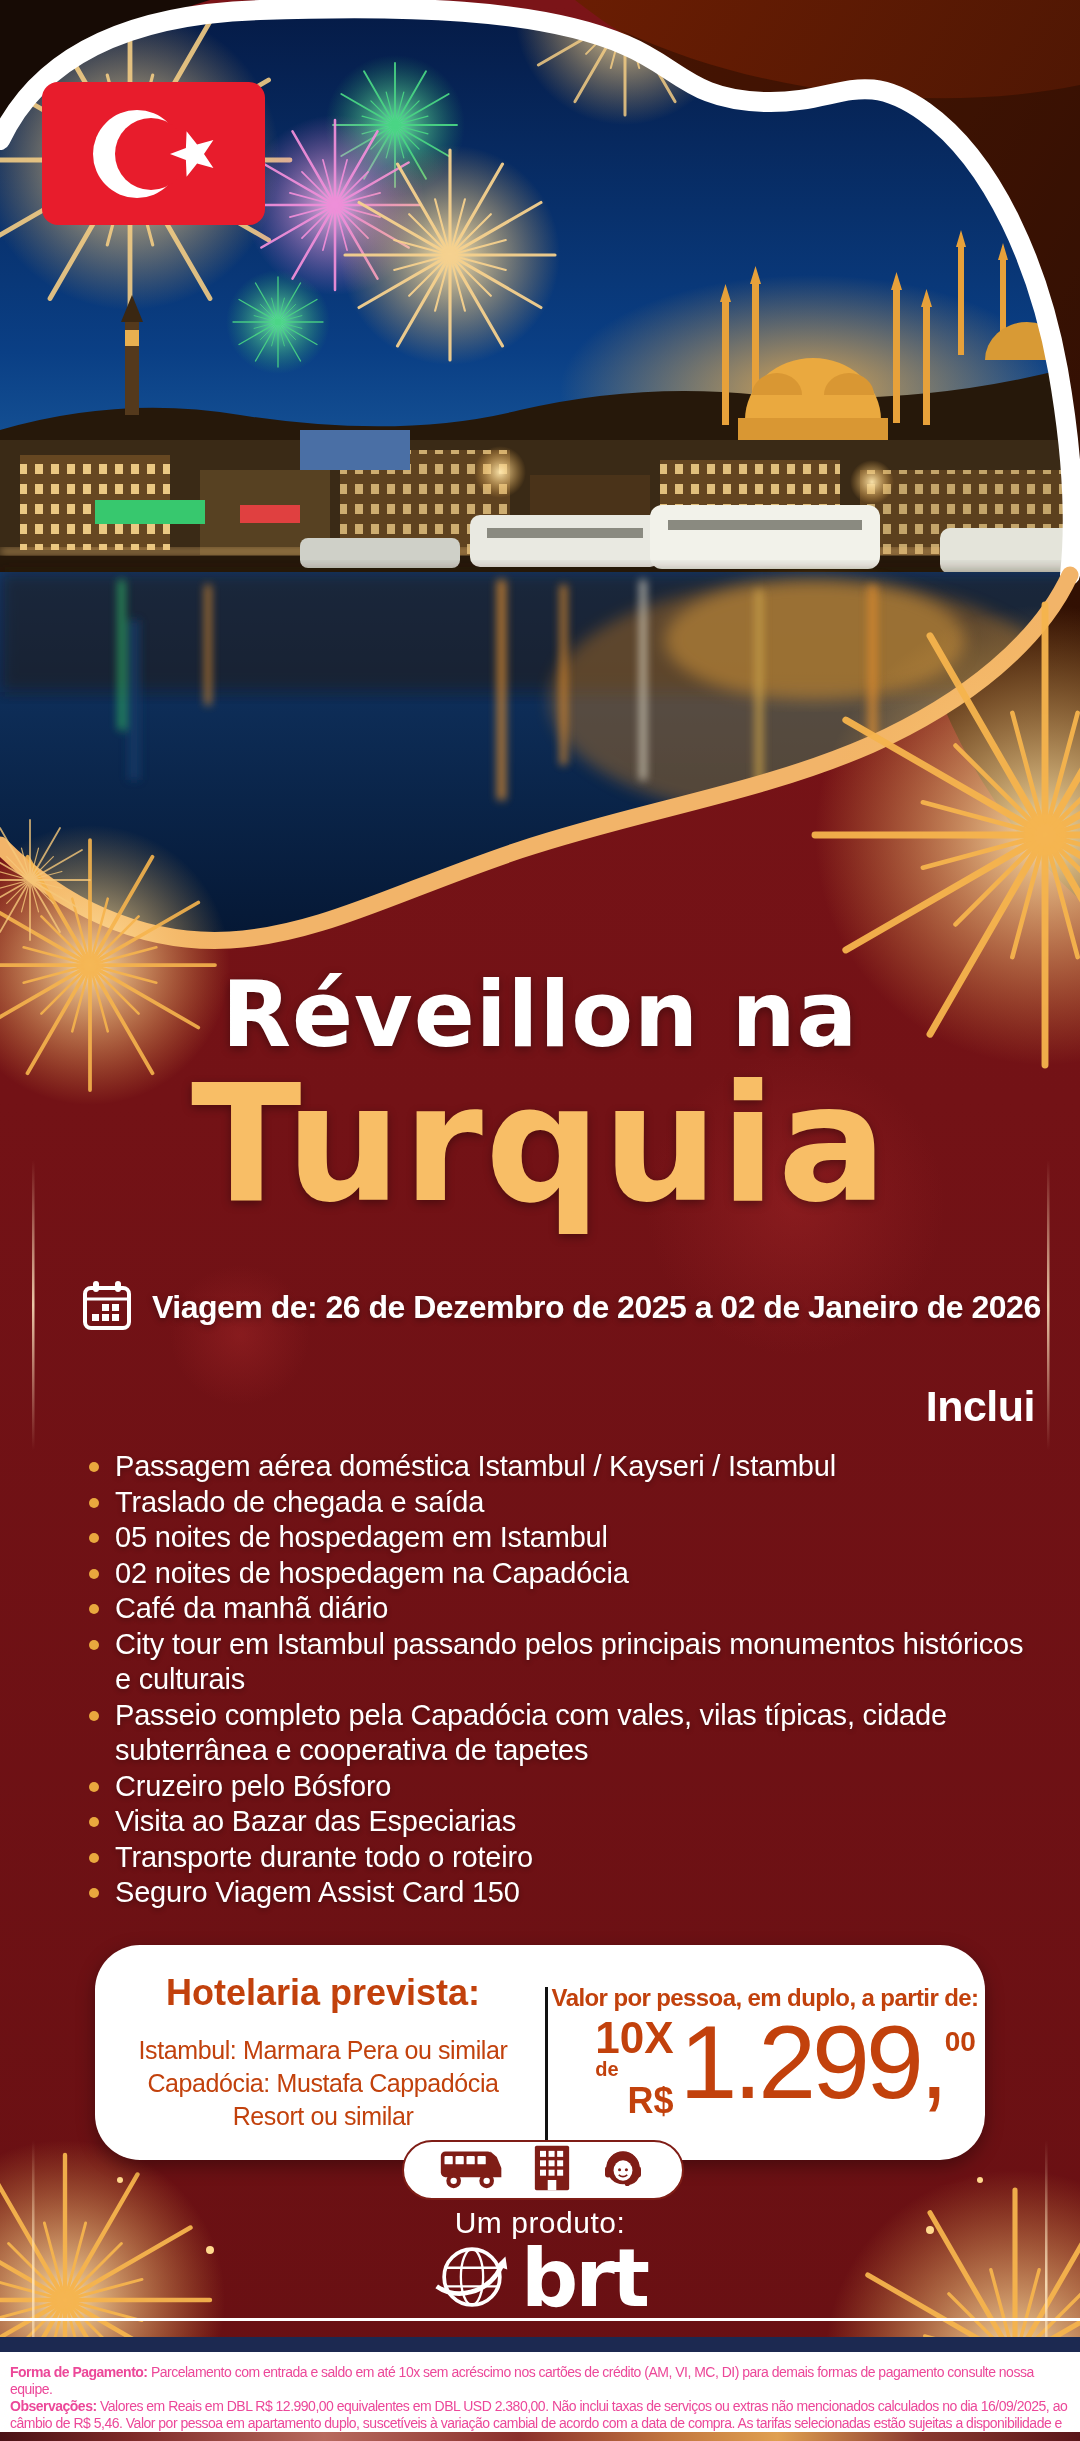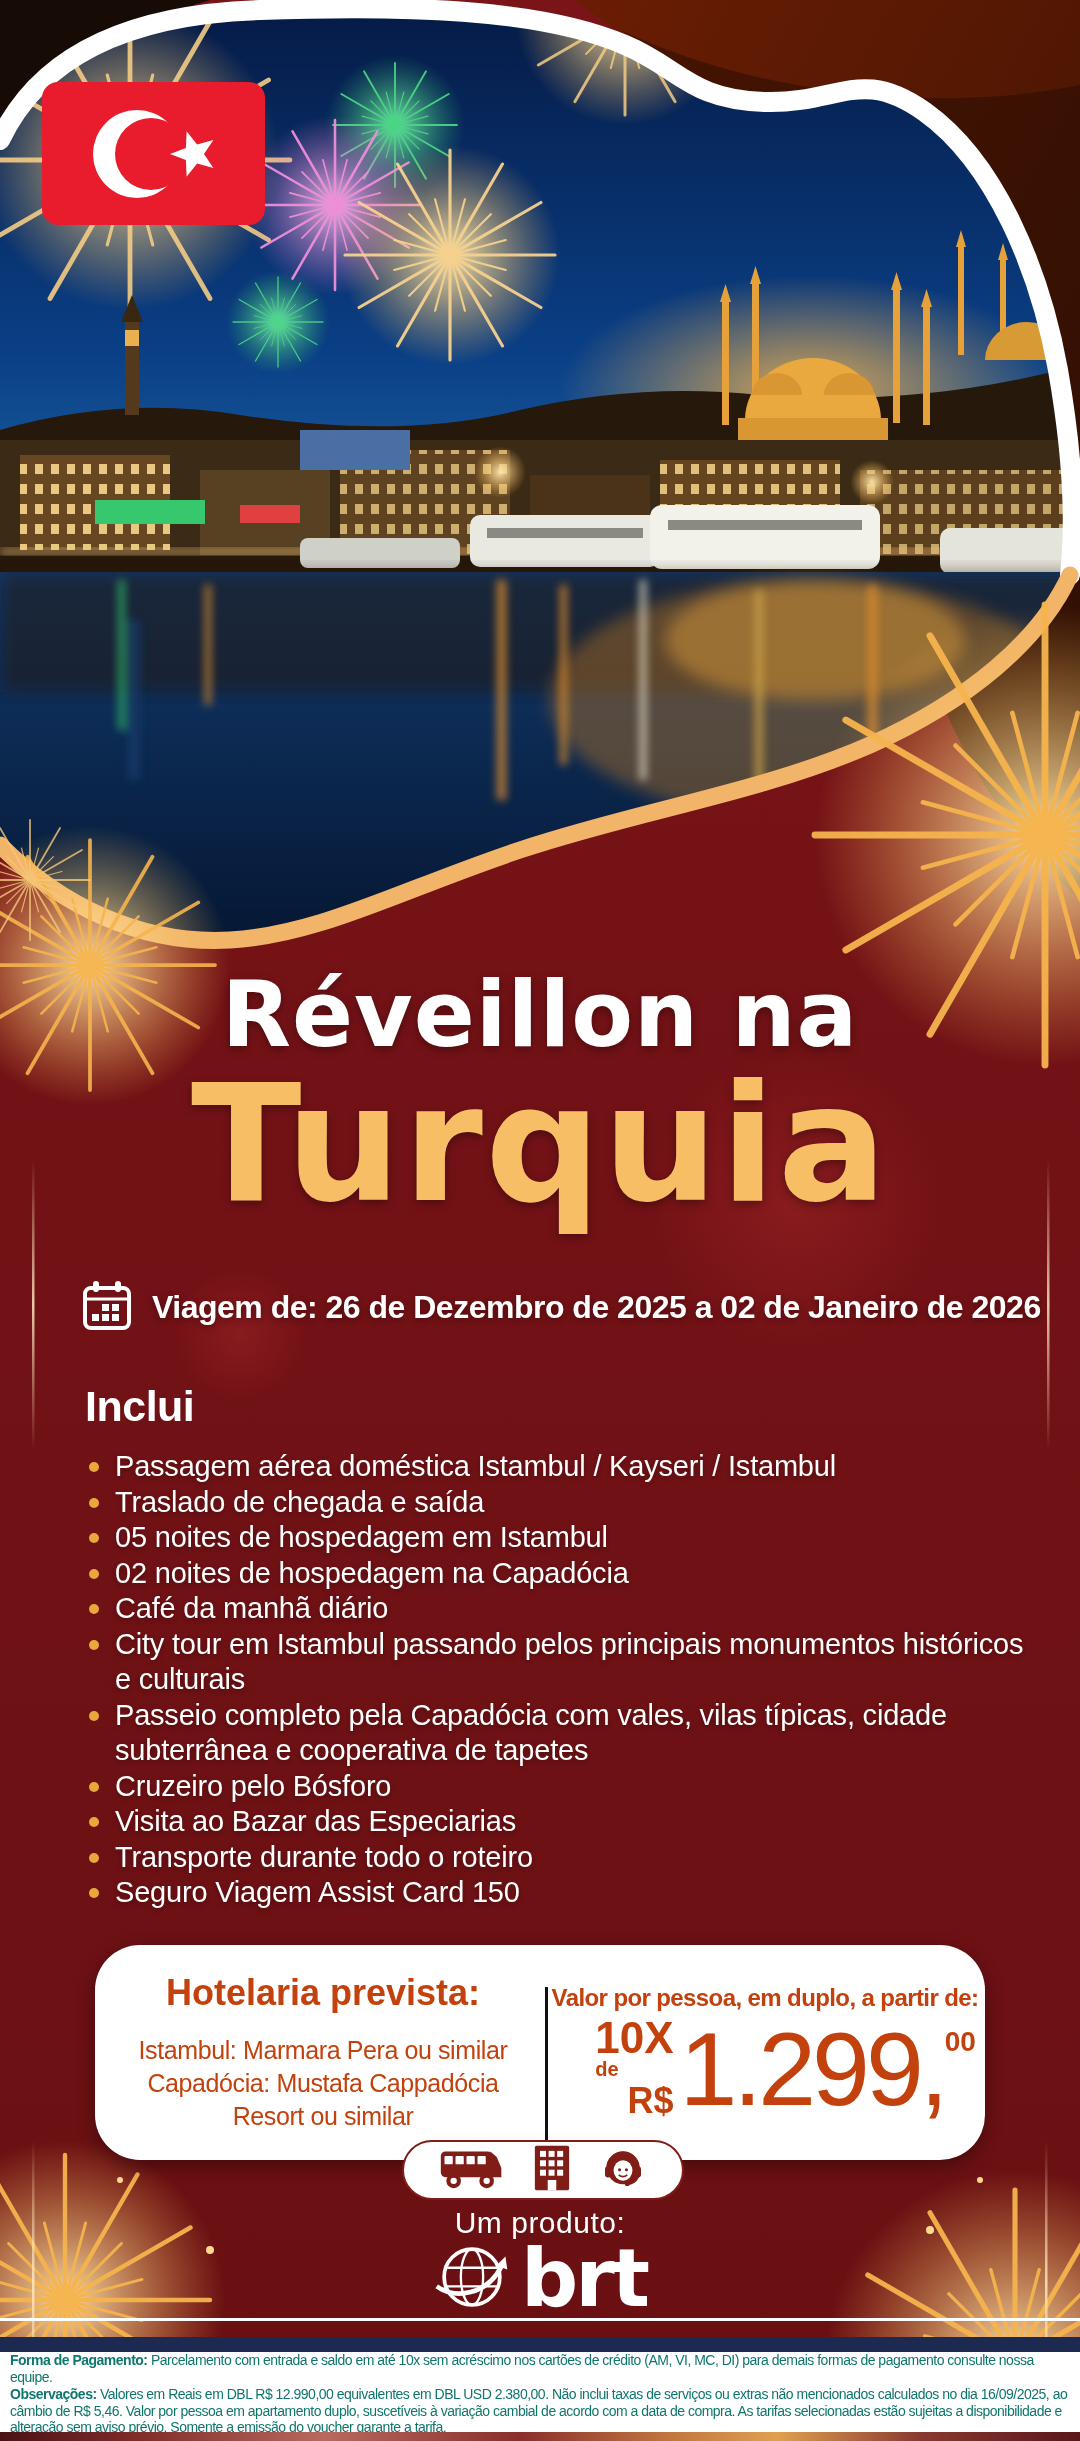"Inclui" .includes h2 { text-align: none -> right }
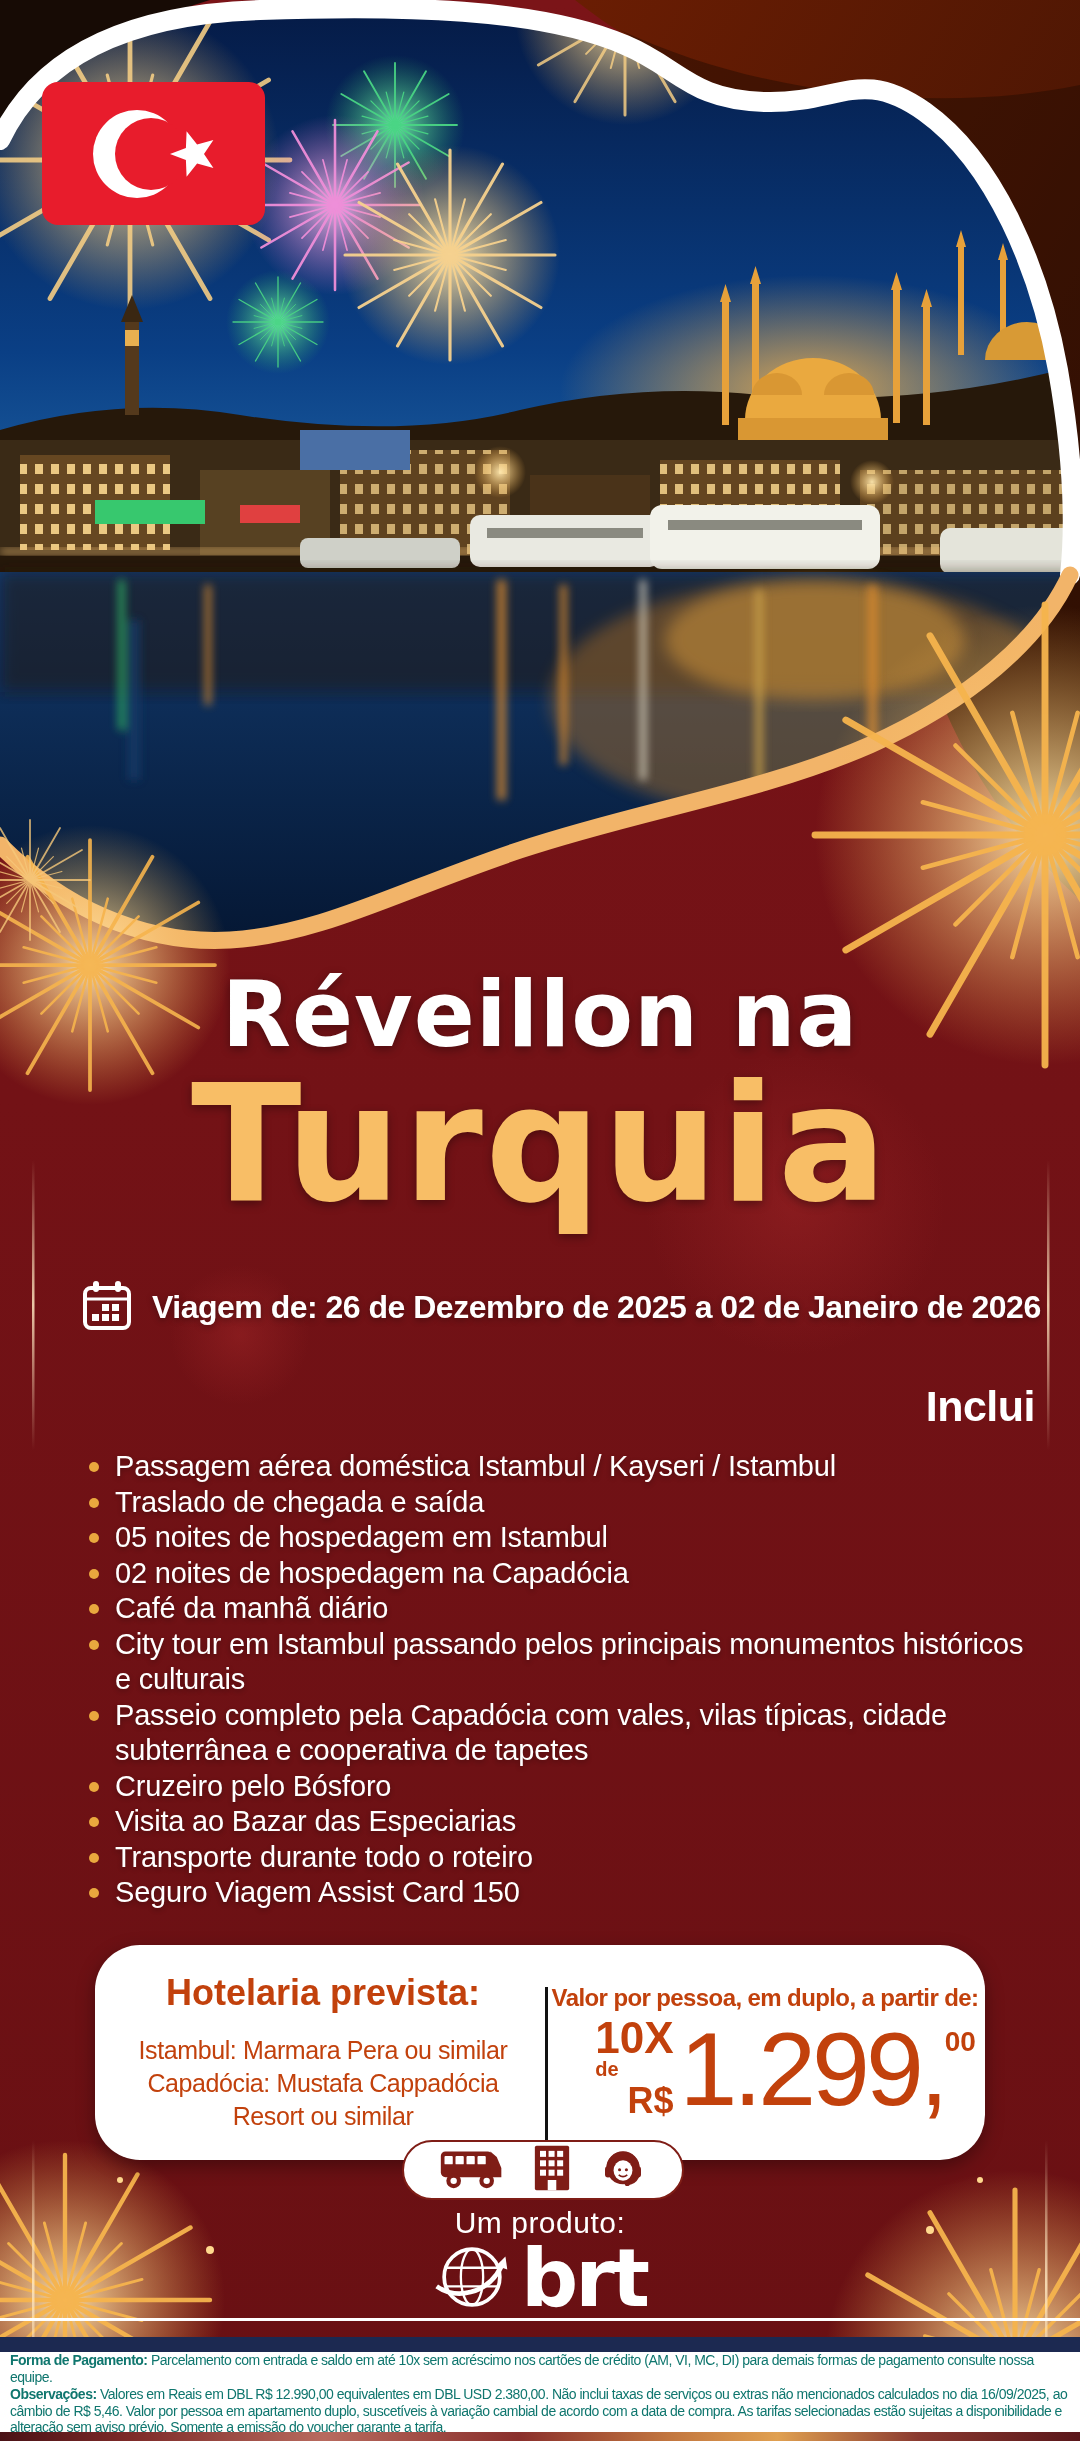"10X de" .price-row { align-items: center -> flex-start }
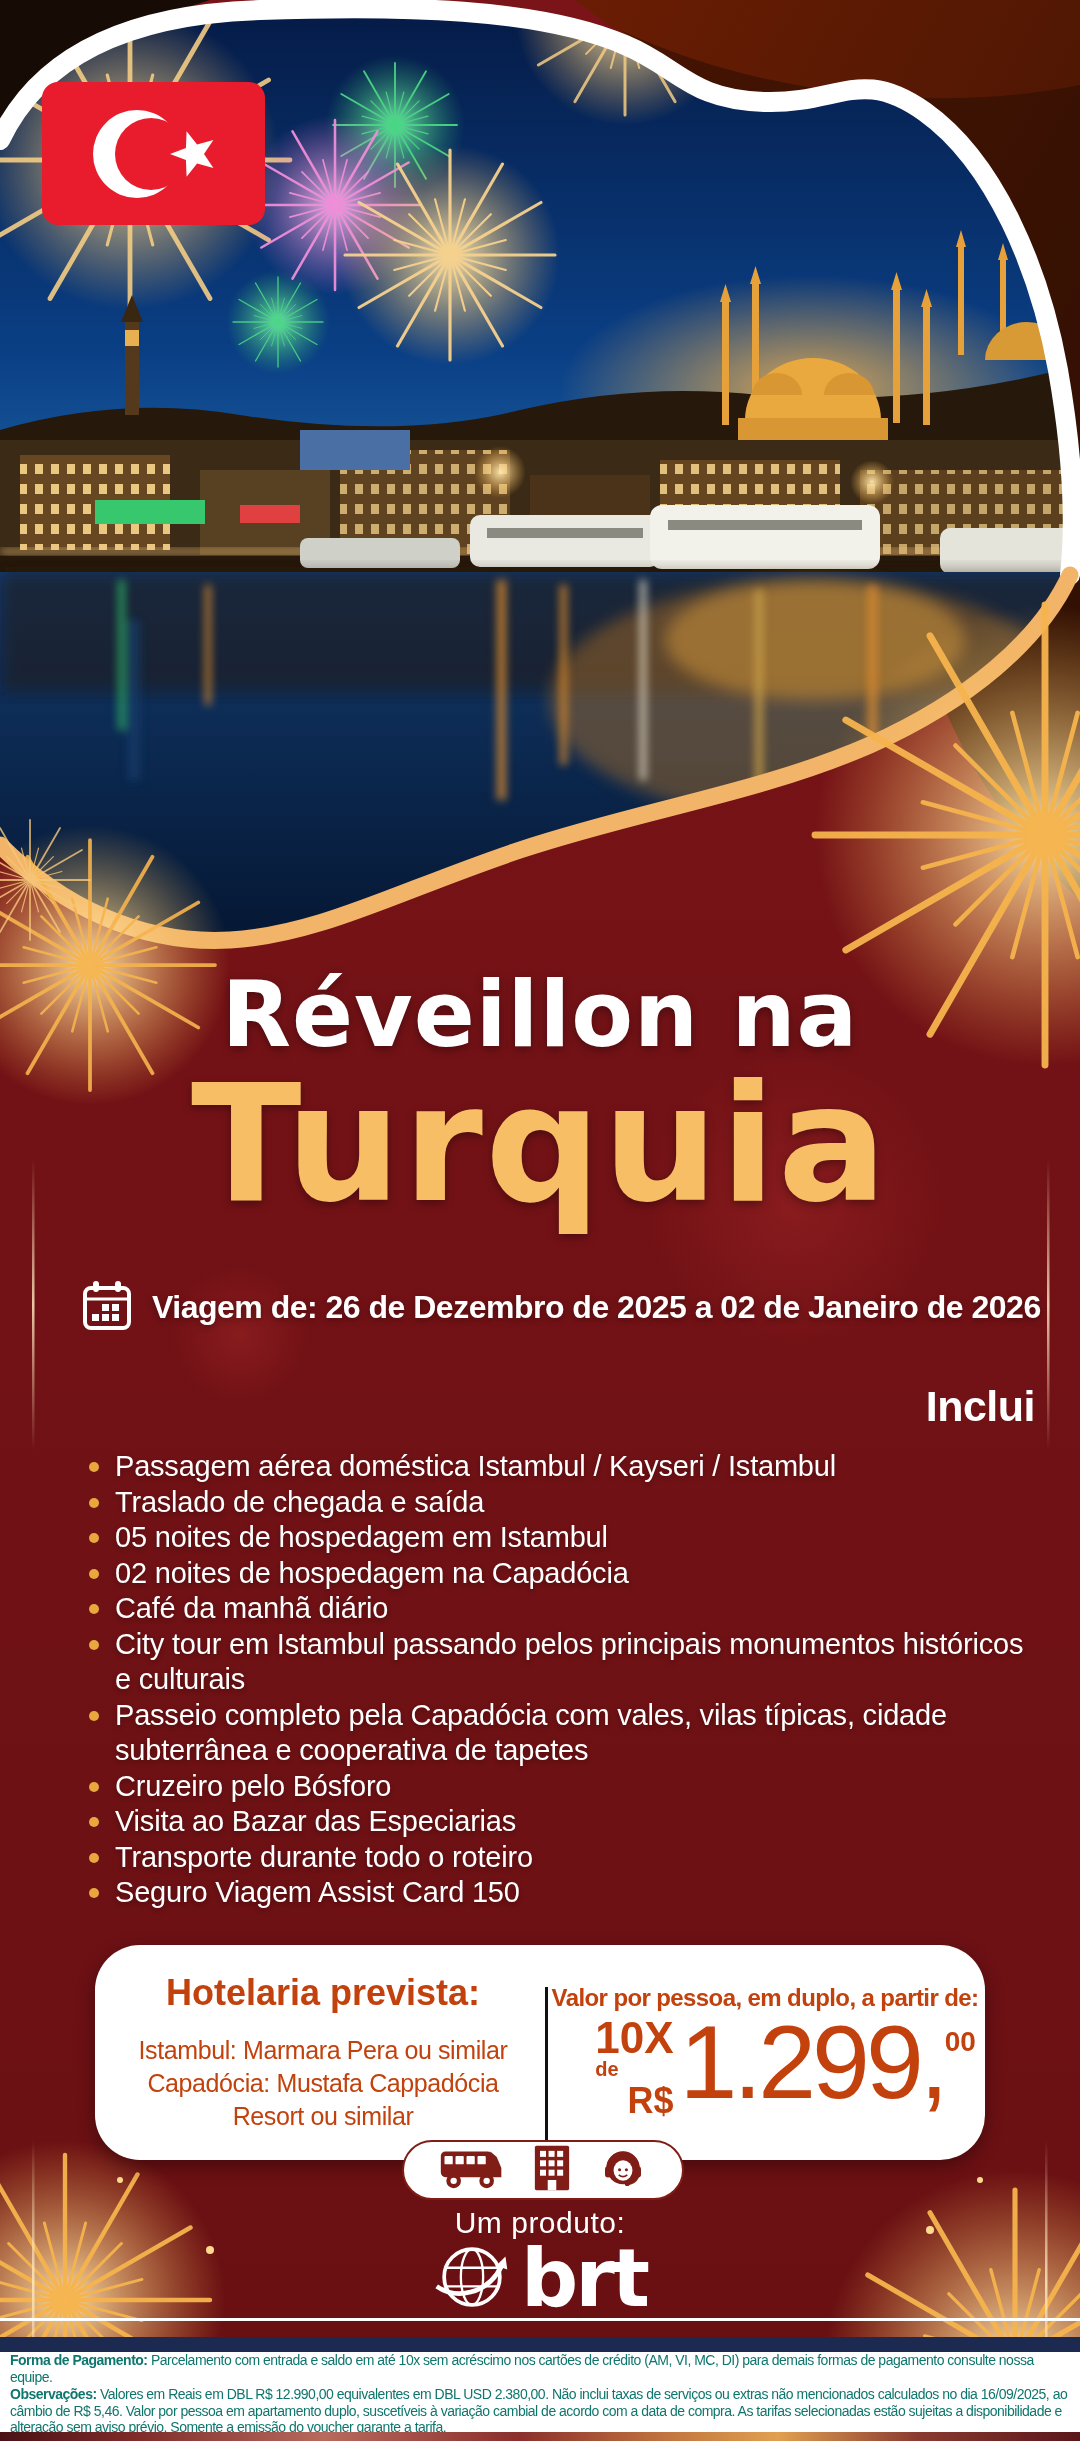"Forma de Pagamento: Parcelamento com" .legal { color: #0f766e -> #ec4899; padding: 0 10px 0 10px -> 12px 10px 0 10px }
